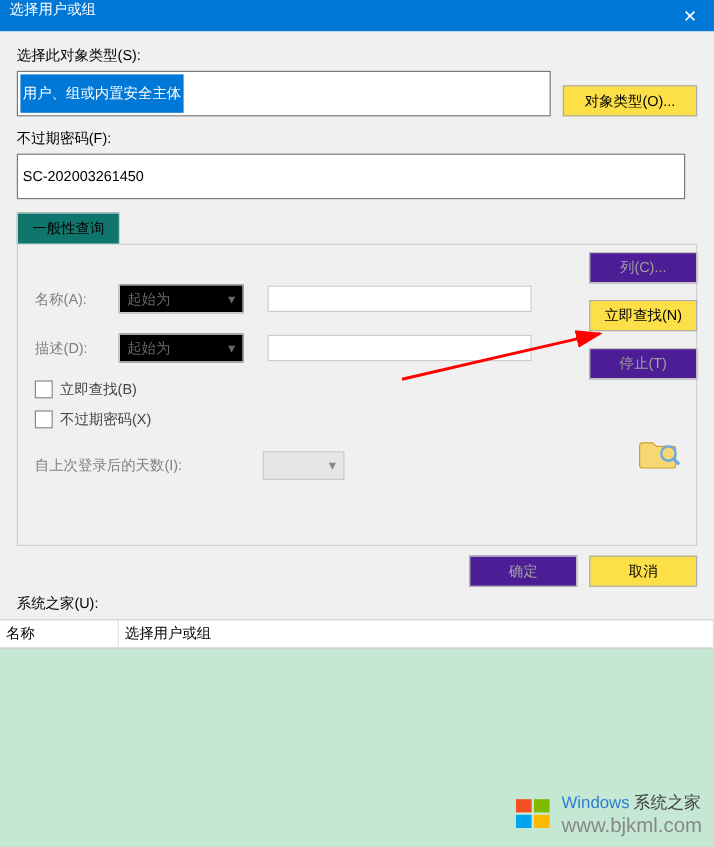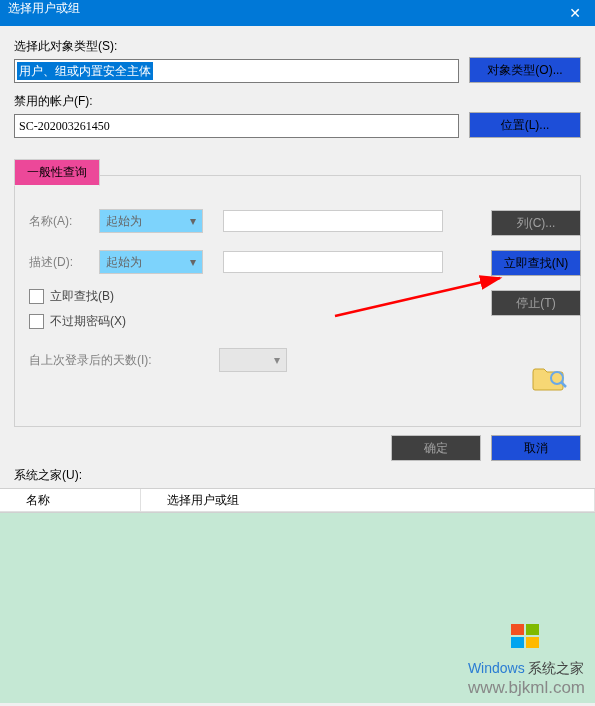"对象类型(O)..." .btn { background: #1d4ed8 -> #fde047 }
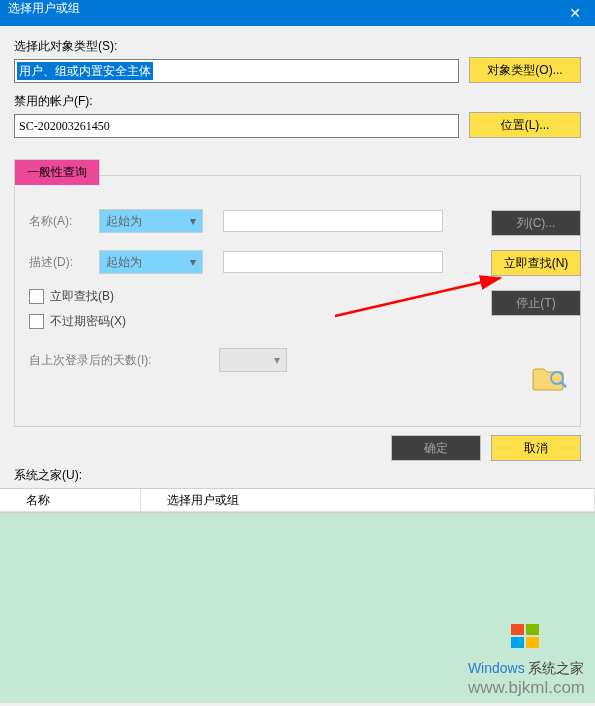"禁用的帐户(F):" span.label { text: 禁用的帐户 -> 不过期密码 }
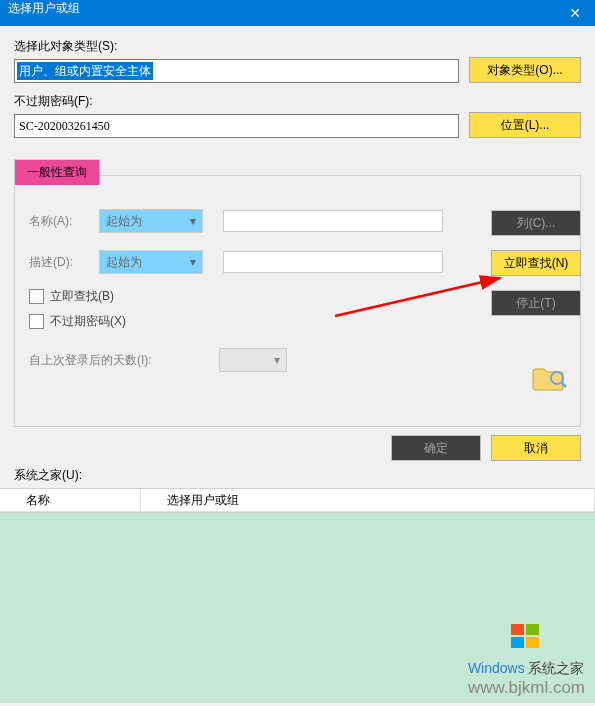"SC-202003261450" .text-input { font-family: Liberation Serif, serif -> Liberation Sans, sans-serif; height: 24px -> 38px }
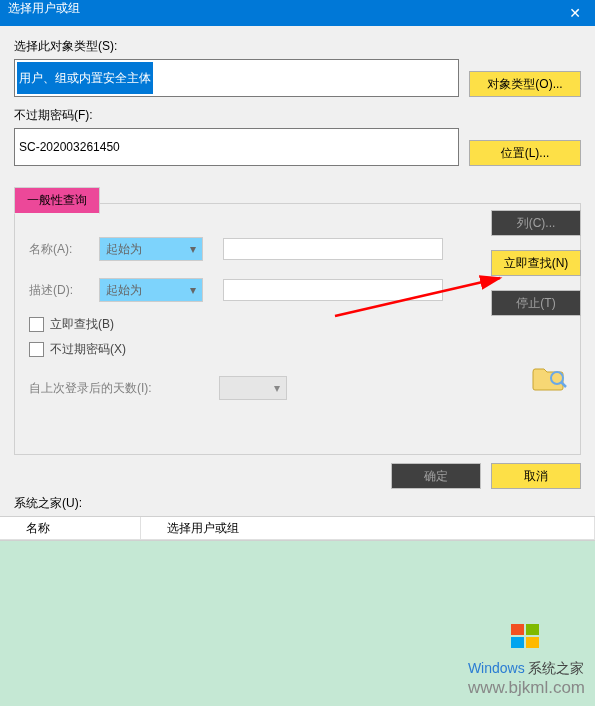"位置(L)..." button.btn { html: <button>位置(L)...</button> -> none }
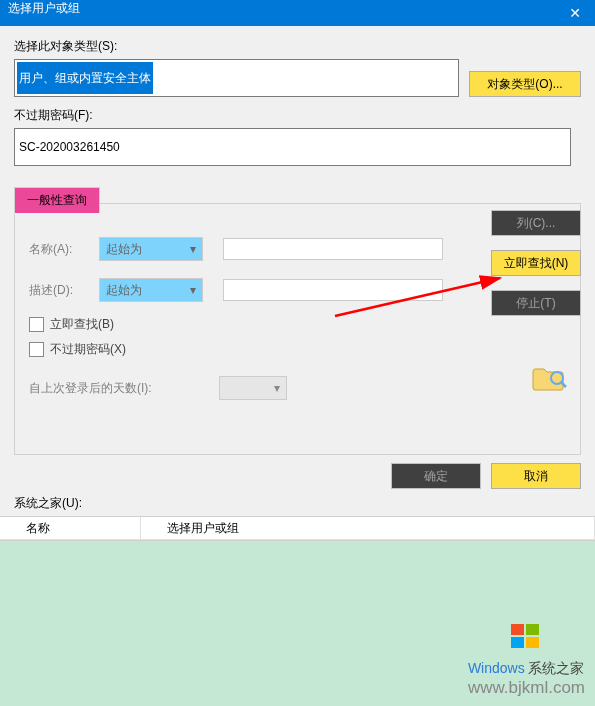"一般性查询" .tab { background: #ec4899 -> #0f766e; top: 11px -> 1px }
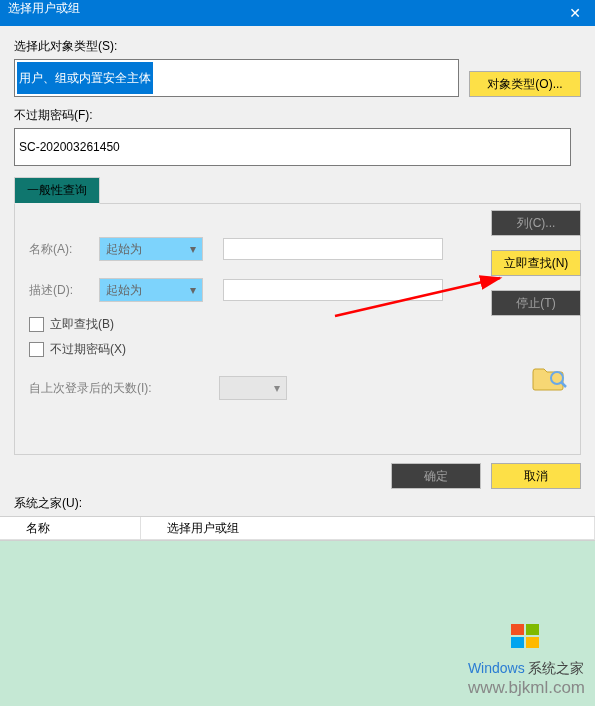"列(C)..." .btn:disabled { background: #404040 -> #4c1d95 }
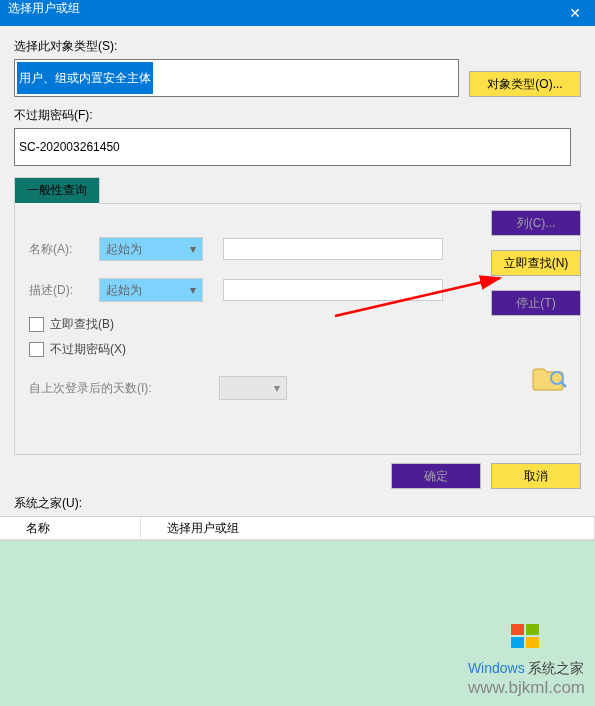"起始为" .combo { background: #7dd3fc -> #000000 }
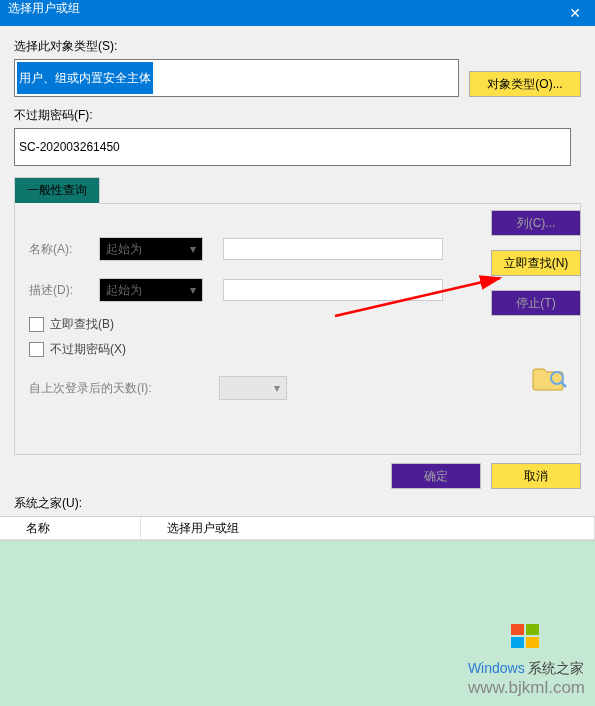"名称" .results-header .col { padding: 0 26px -> 0 5px }
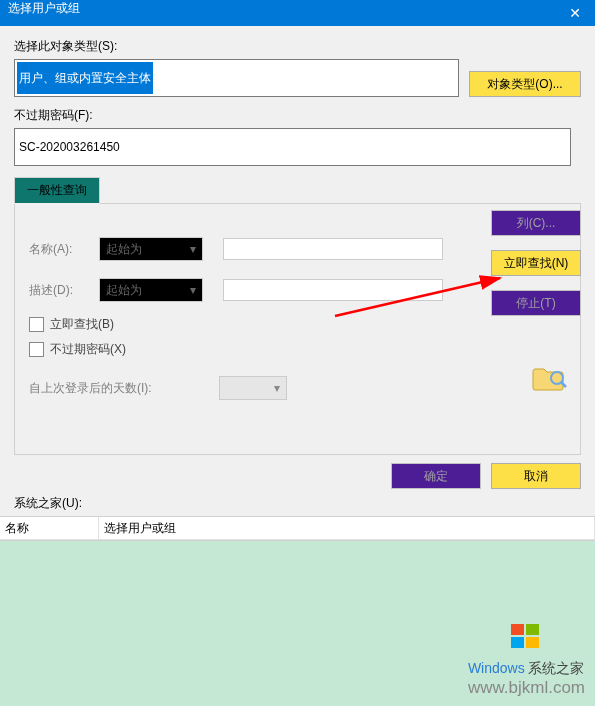"Windows 系统之家" .watermark { flex-direction: column -> none }
